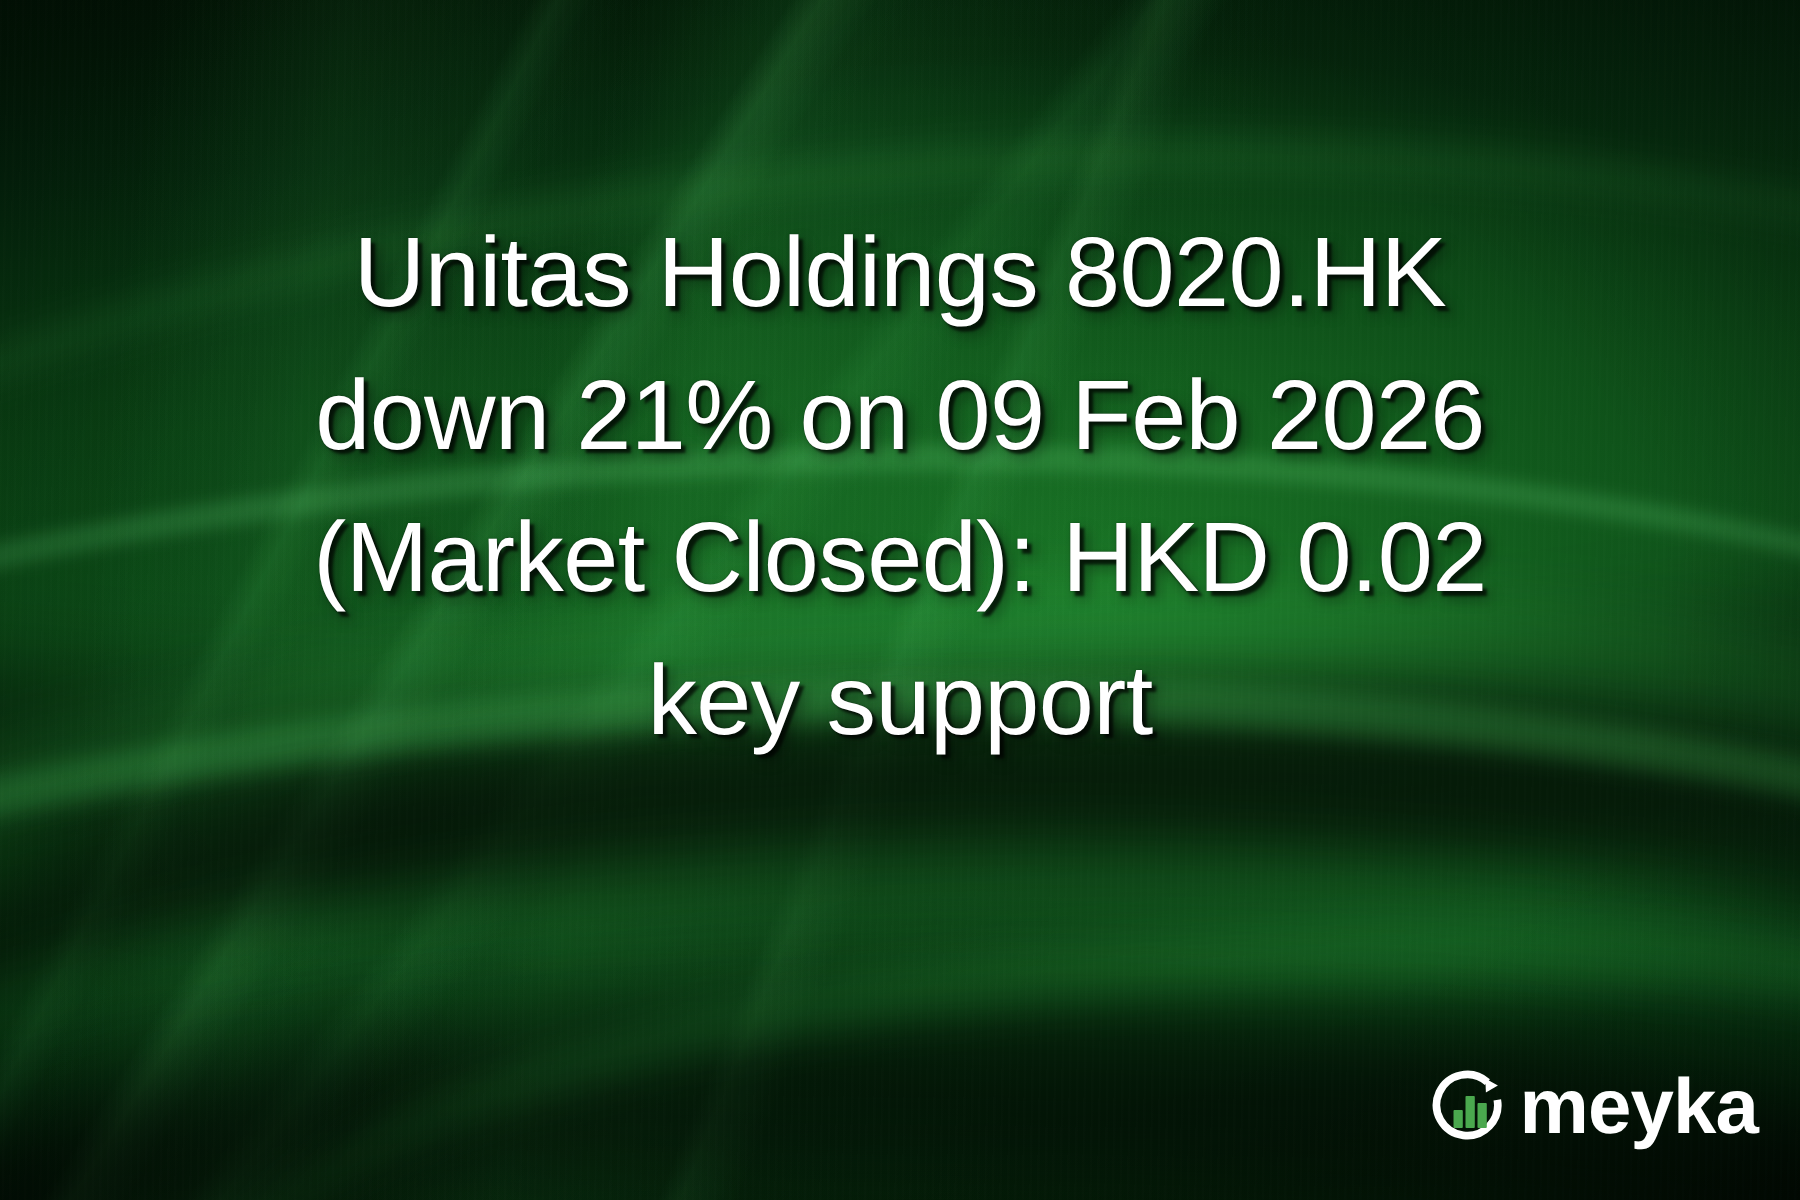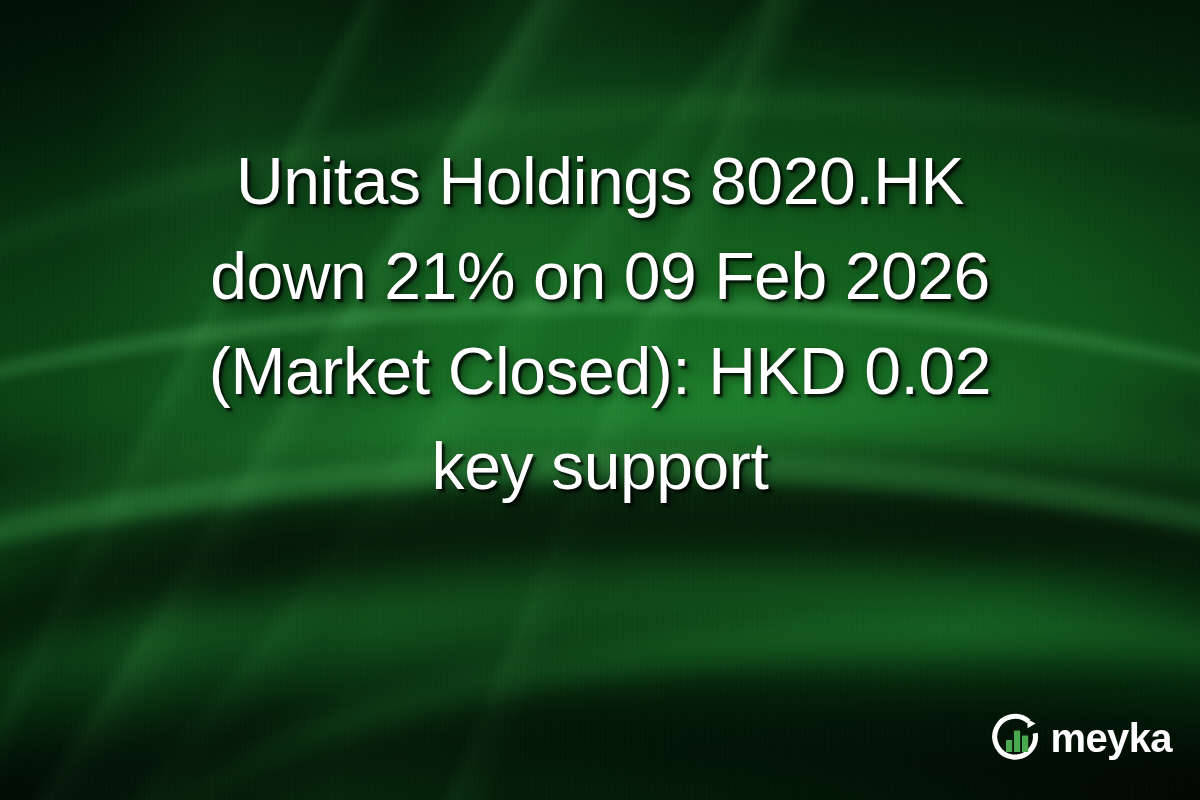"meyka" .brand-word { font-size: 40px -> 52px }
